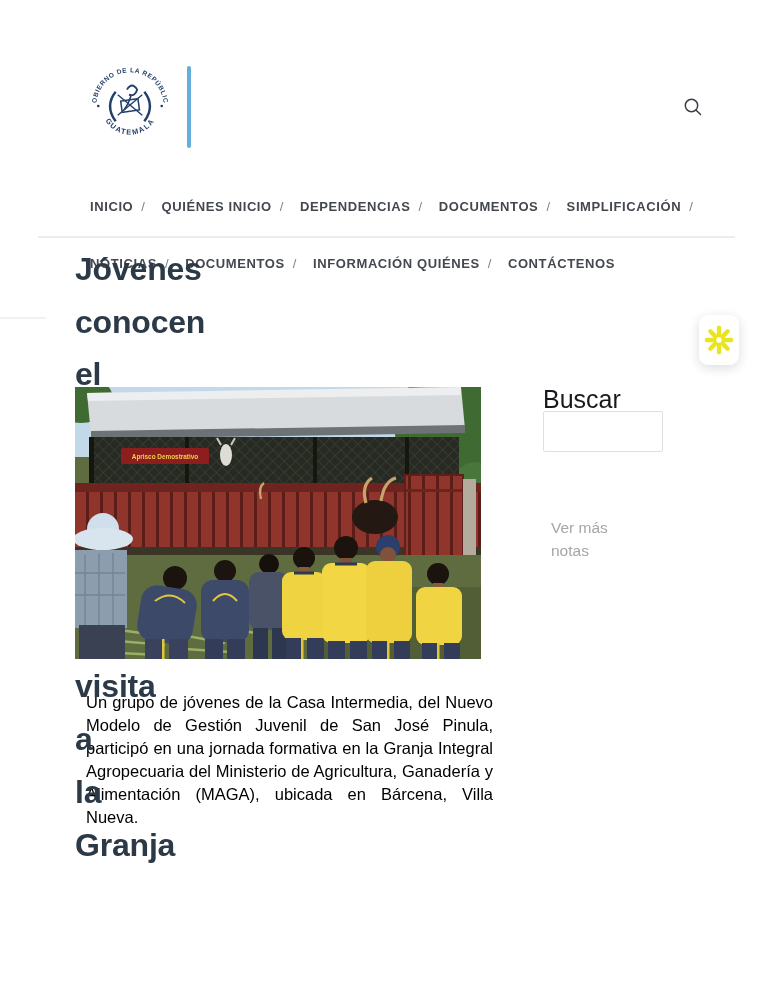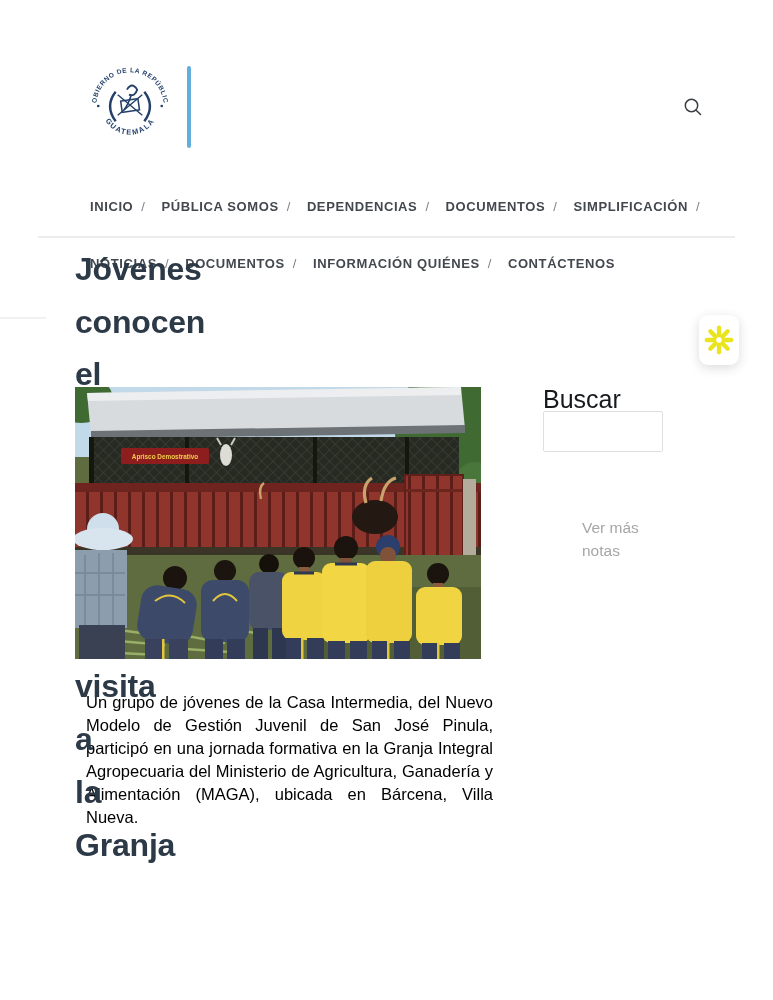"PÚBLICA SOMOS" span.nav-item { text: PÚBLICA SOMOS -> QUIÉNES INICIO }
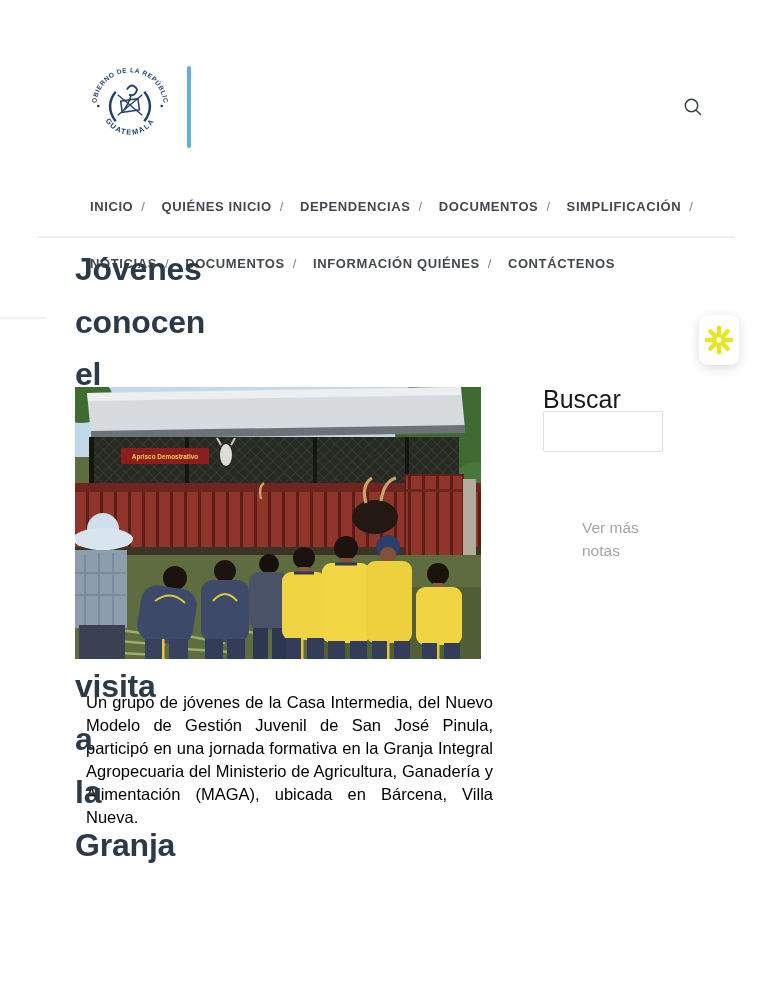"Ver más notas" .more-link { left: 582px -> 551px }
